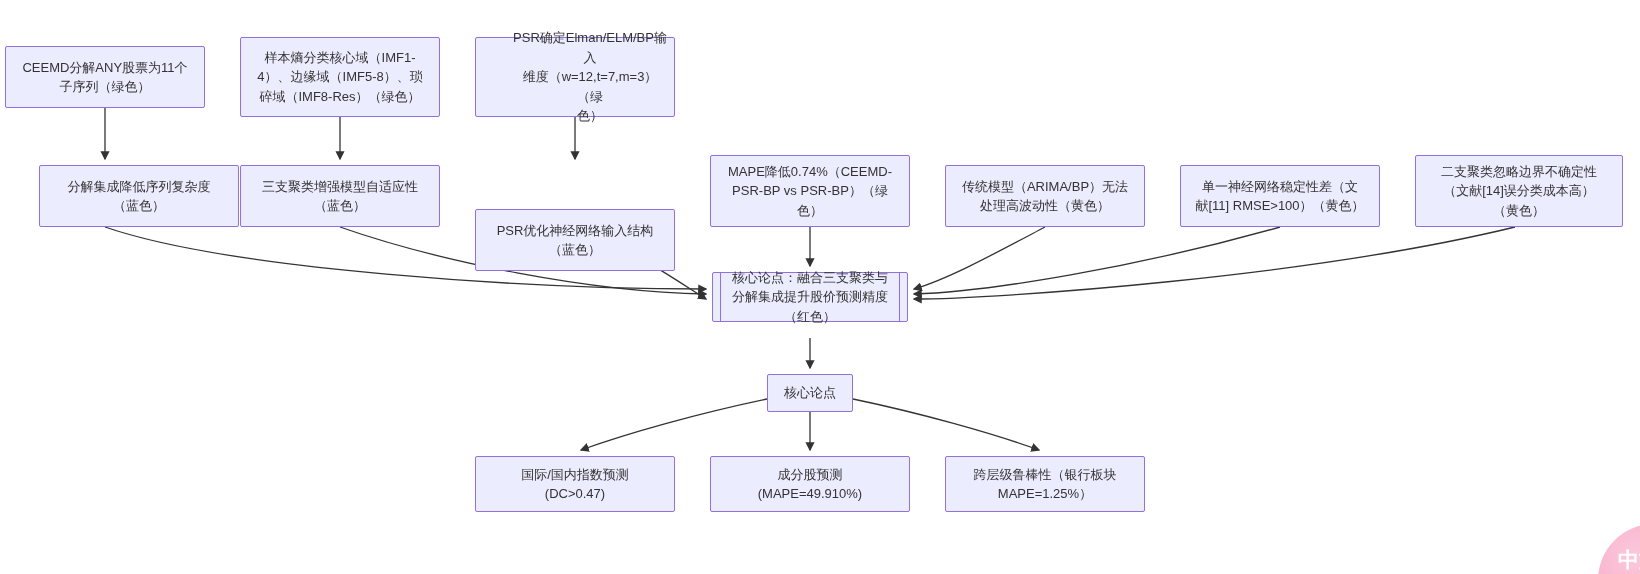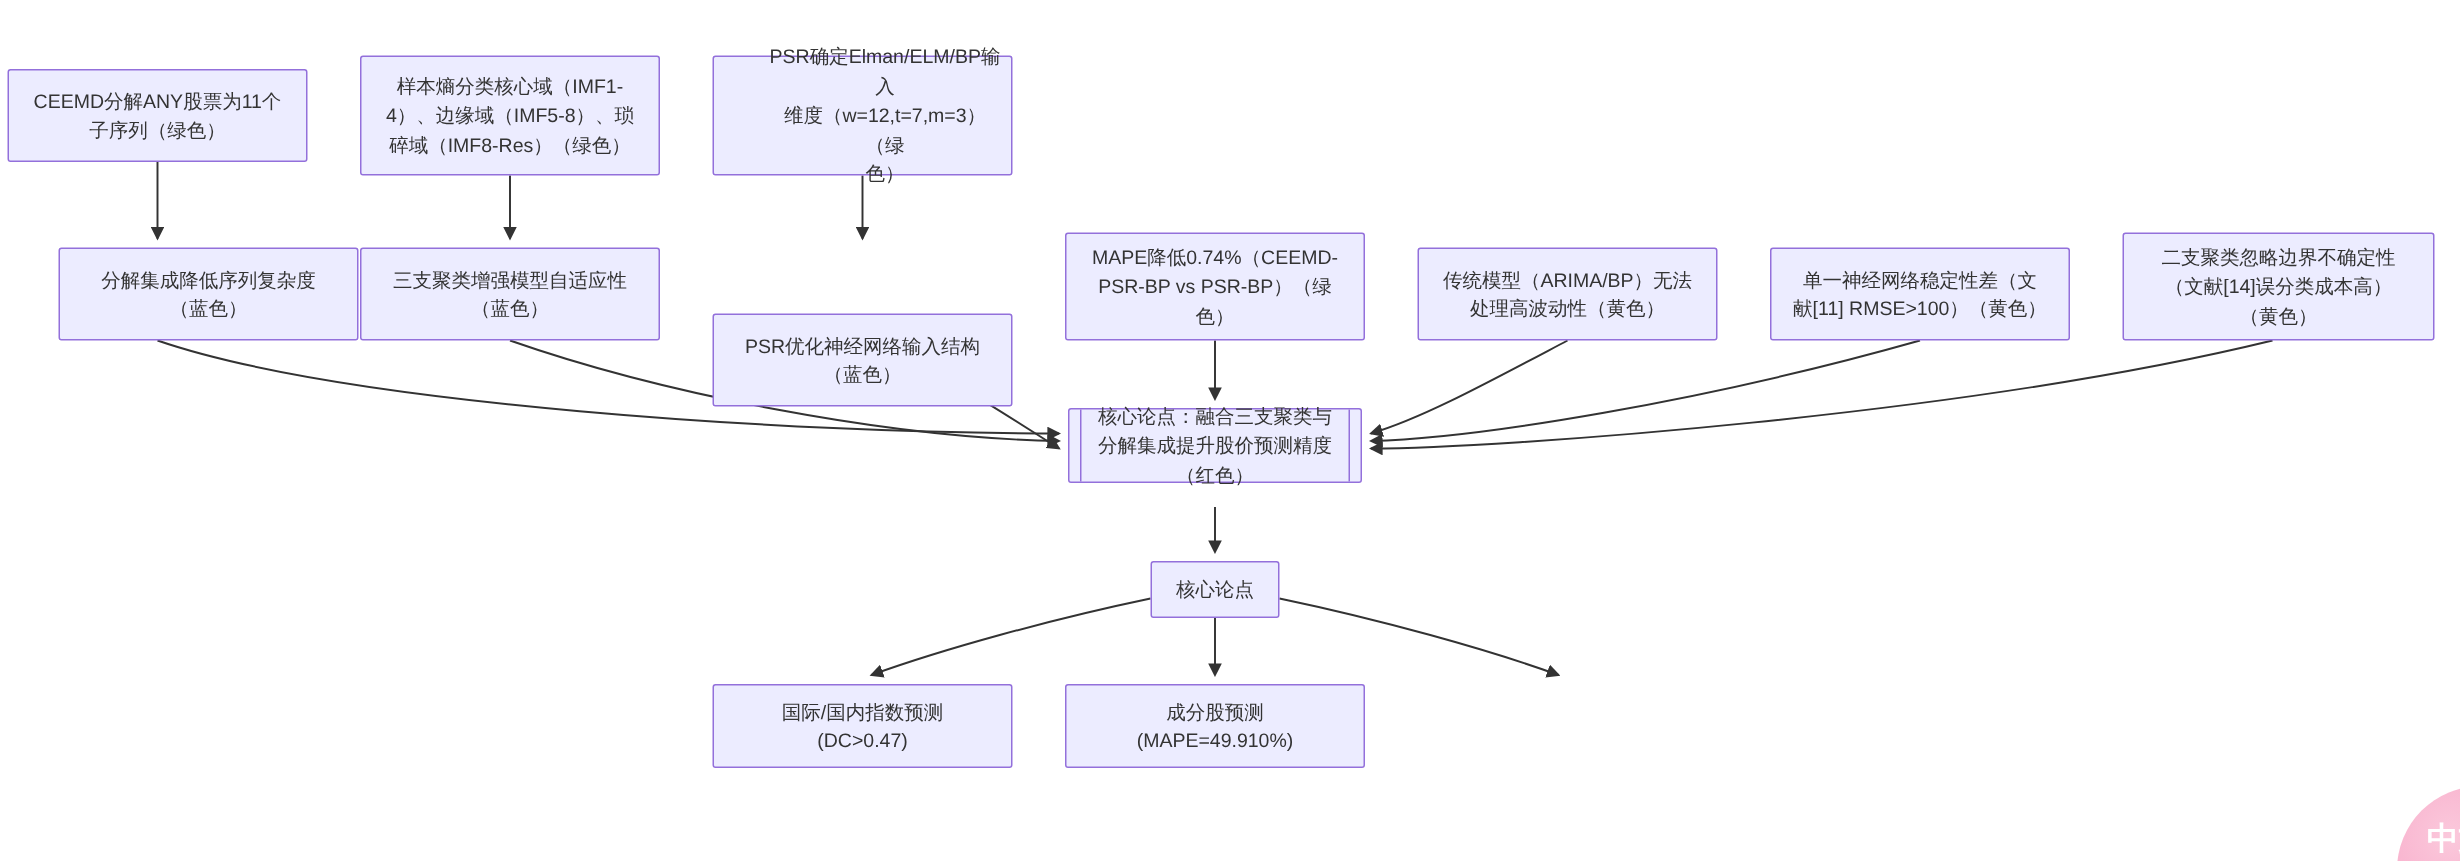"跨层级鲁棒性（银行板块" div.node { html: none -> <div>跨层级鲁棒性（银行板块 MAPE=1.25%）</div> }
